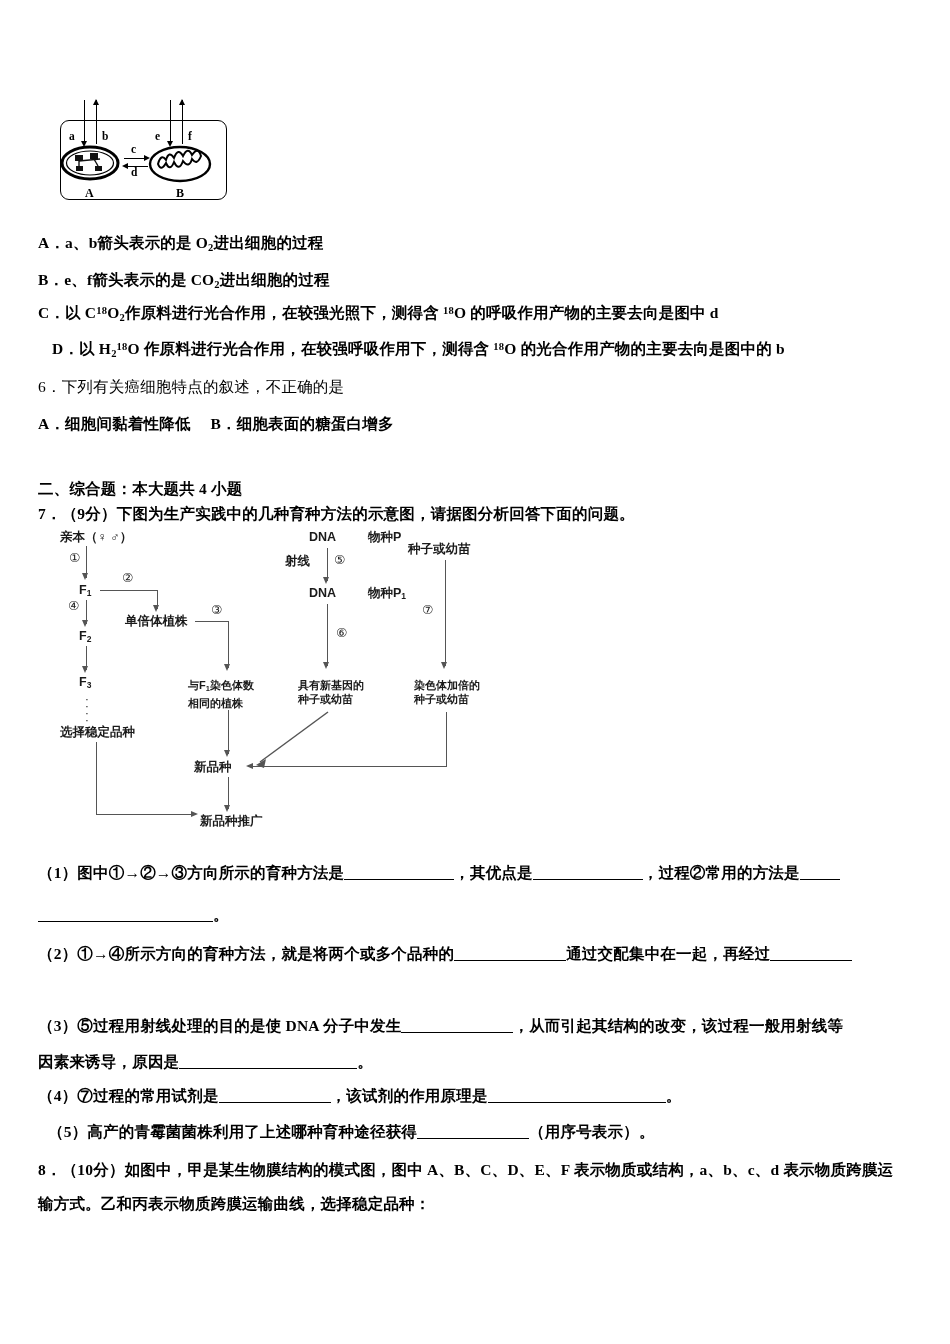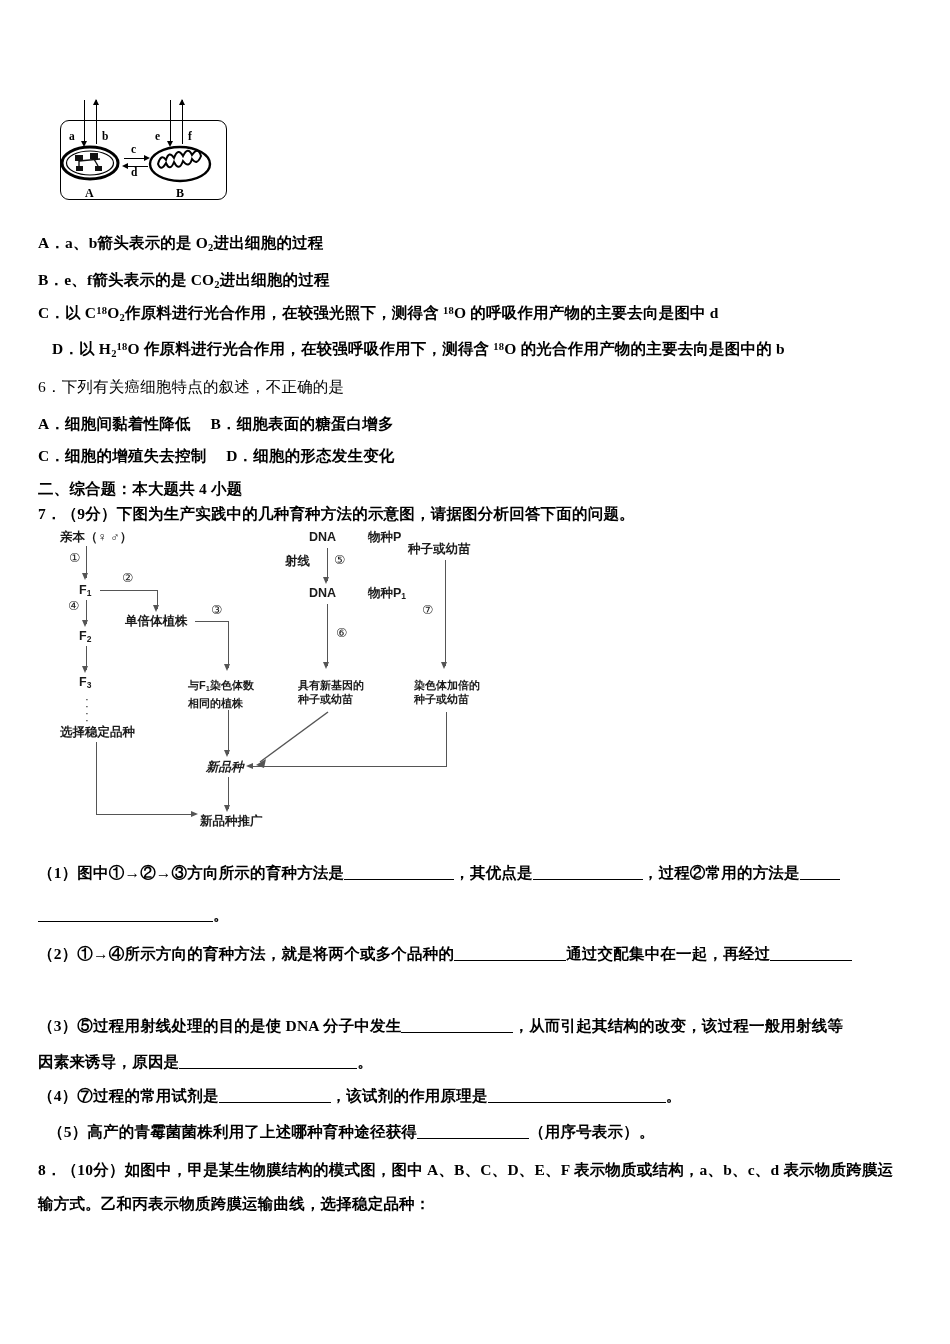"C．细胞的增殖失去控制 D．细胞的形态发生变化" div.line { html: <div>C．细胞的增殖失去控制 D．细胞的形态发生变化</div> -> none }
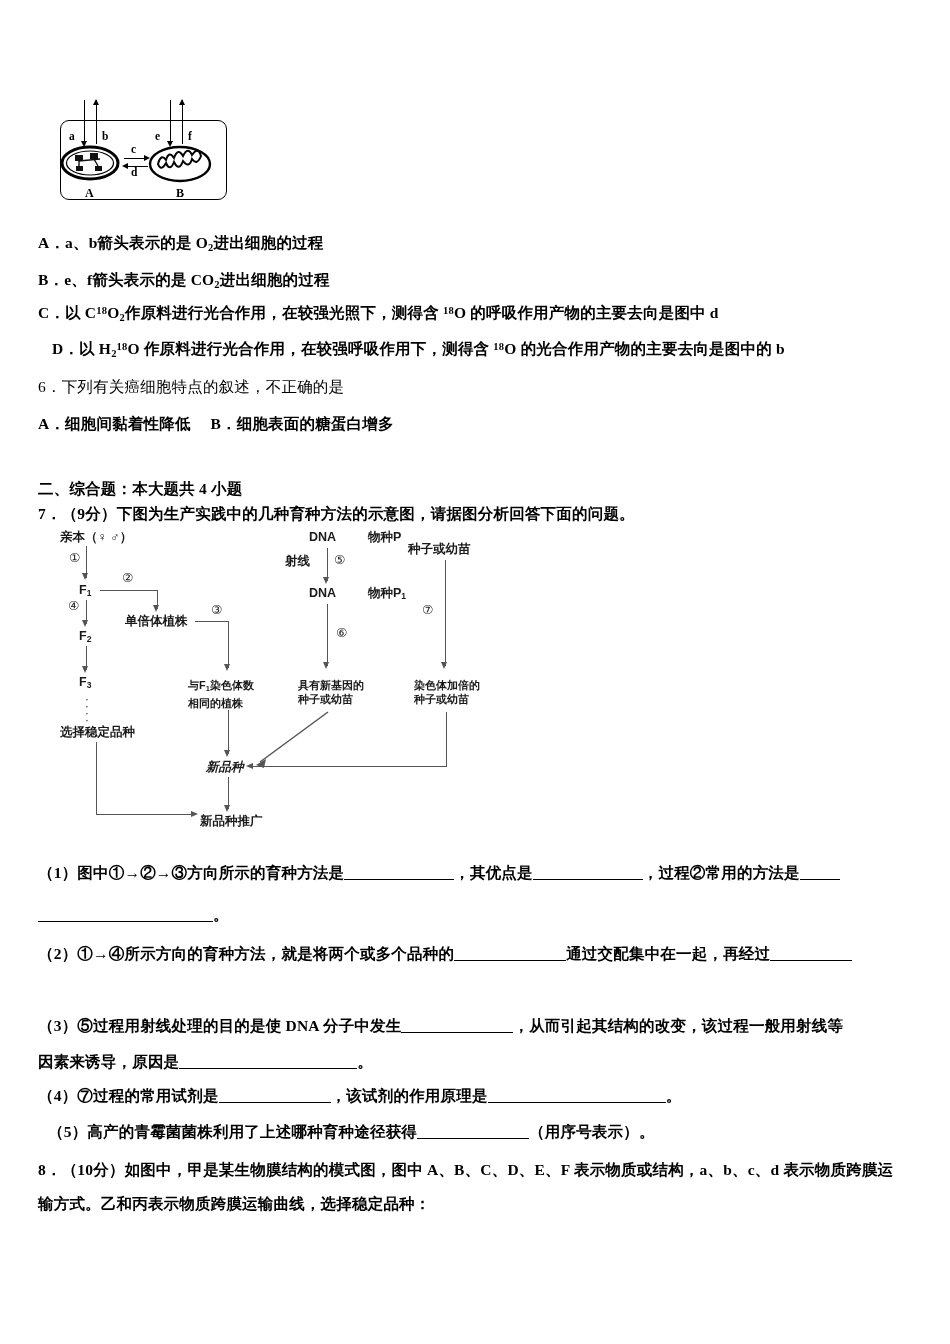"新品种" div.t { font-style: italic -> none; left: 146px -> 134px }
